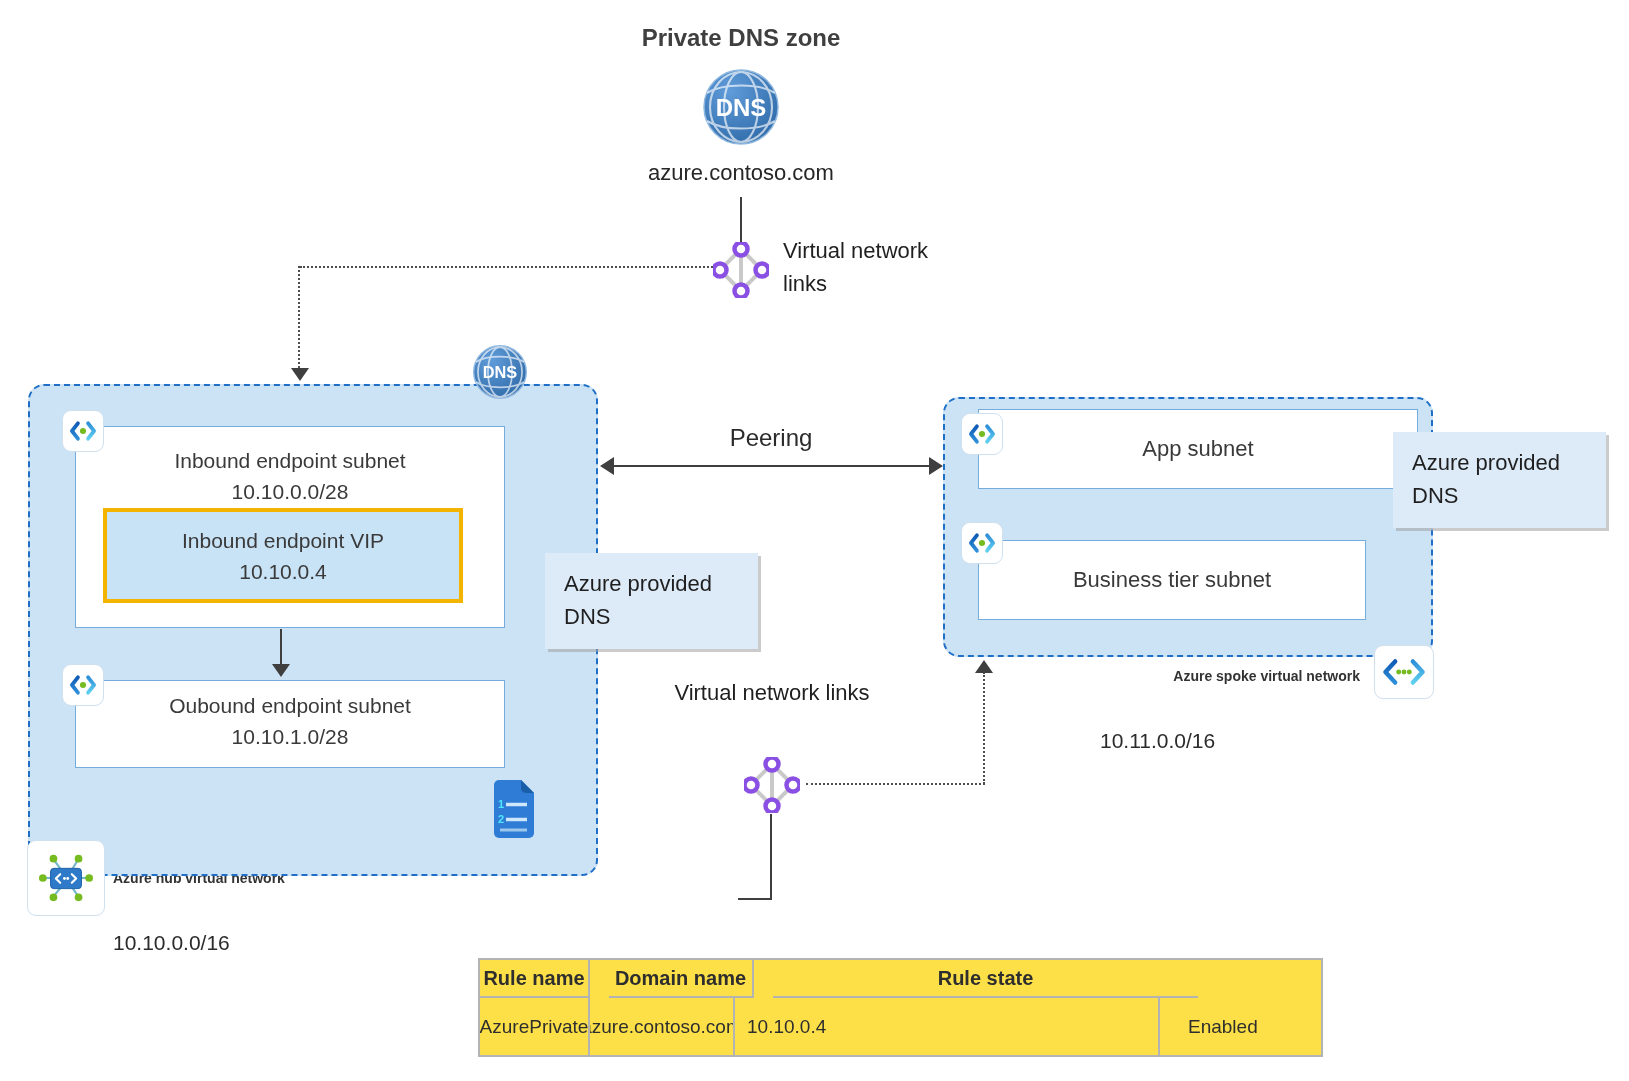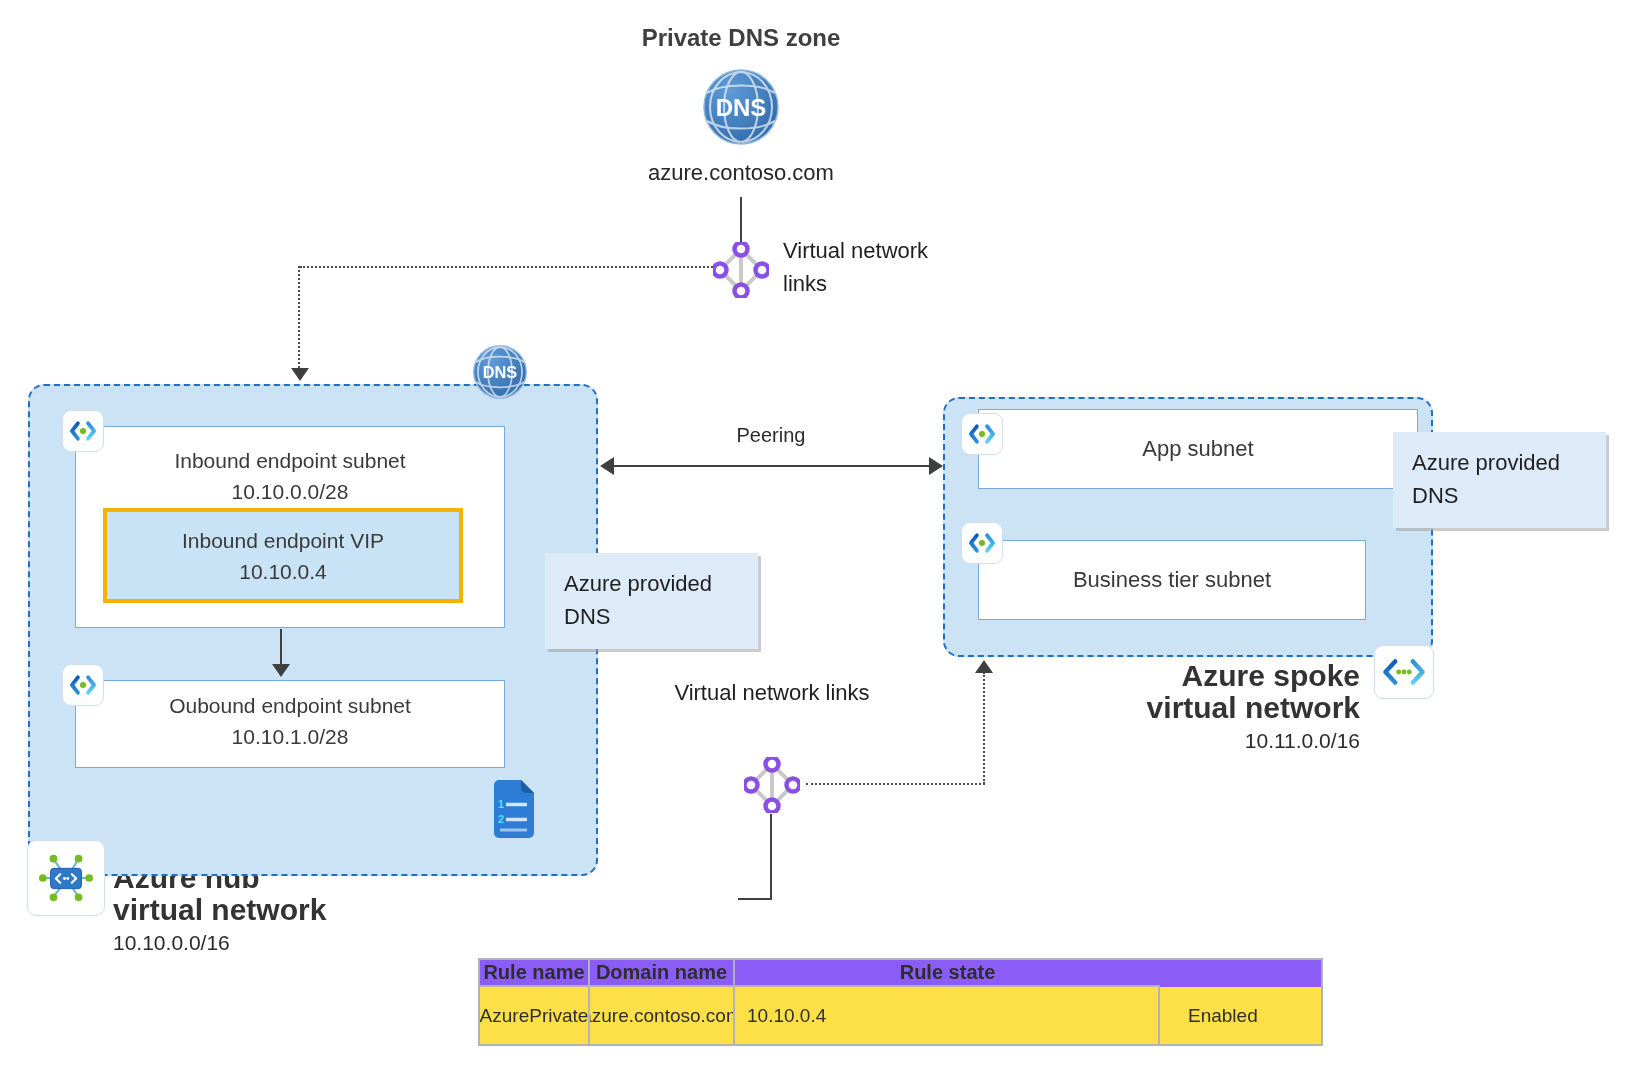"Peering" div.abs { font-size: 20px -> 24px }
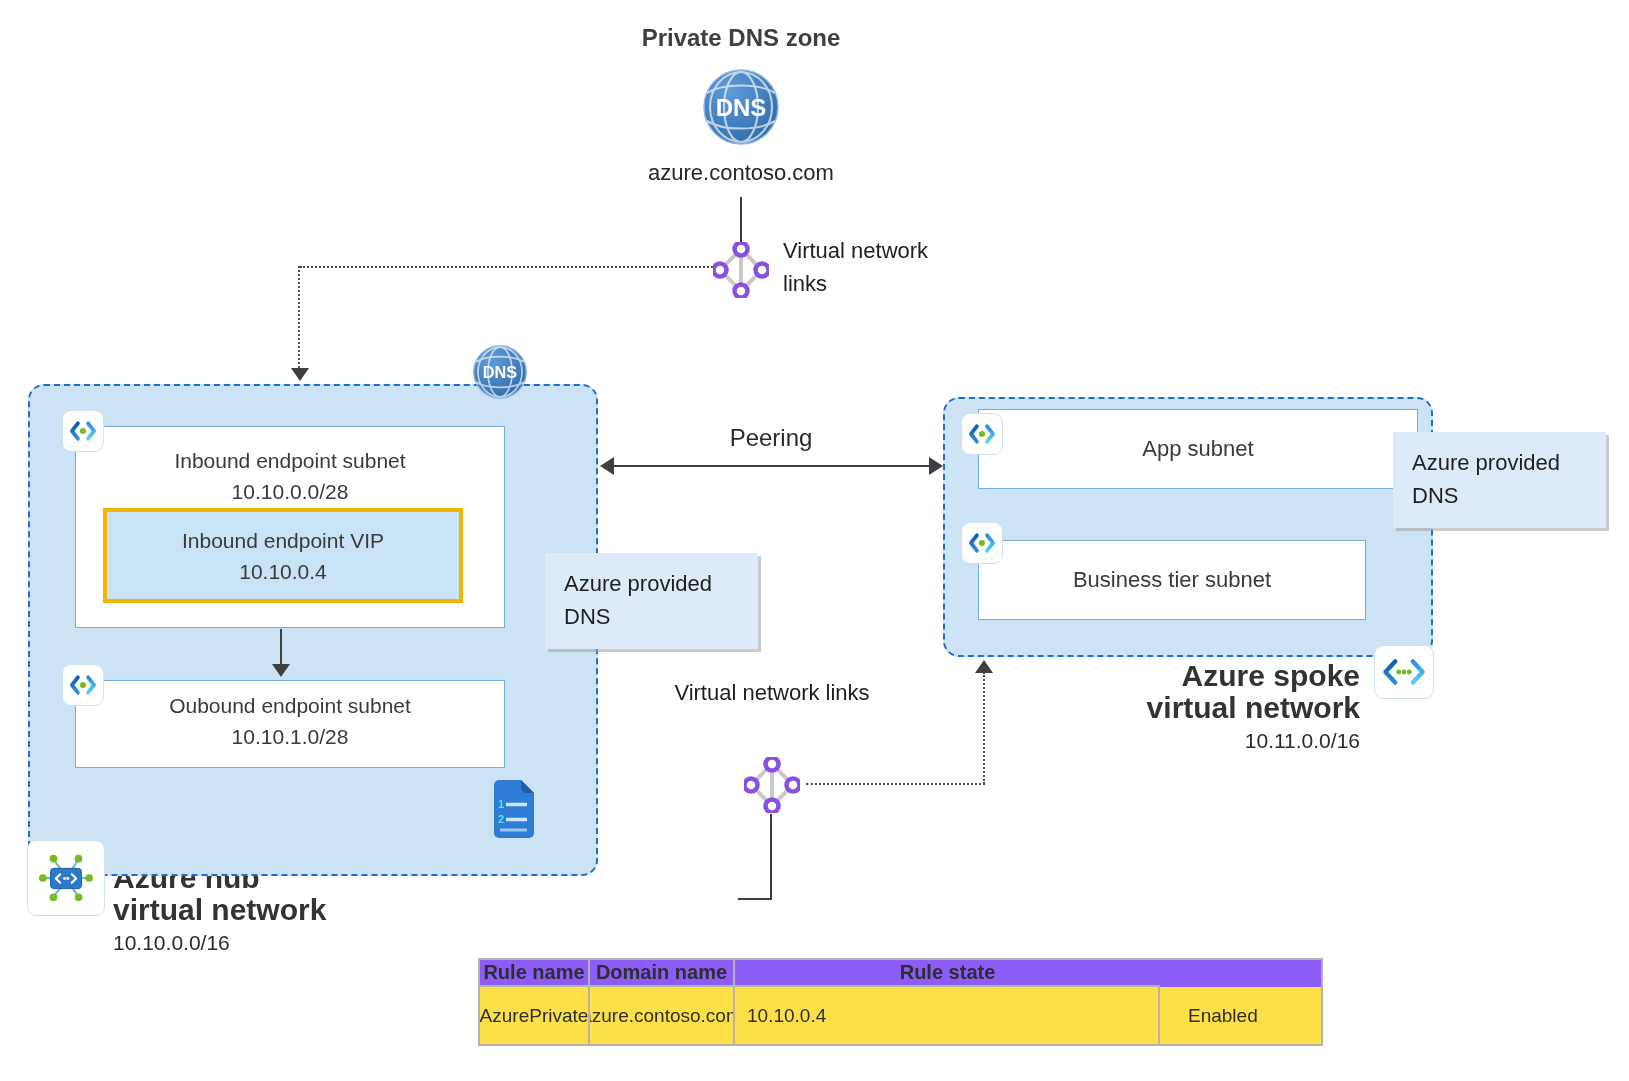"Azure spoke virtual network" .net-label-name { font-size: 30px -> 14px }
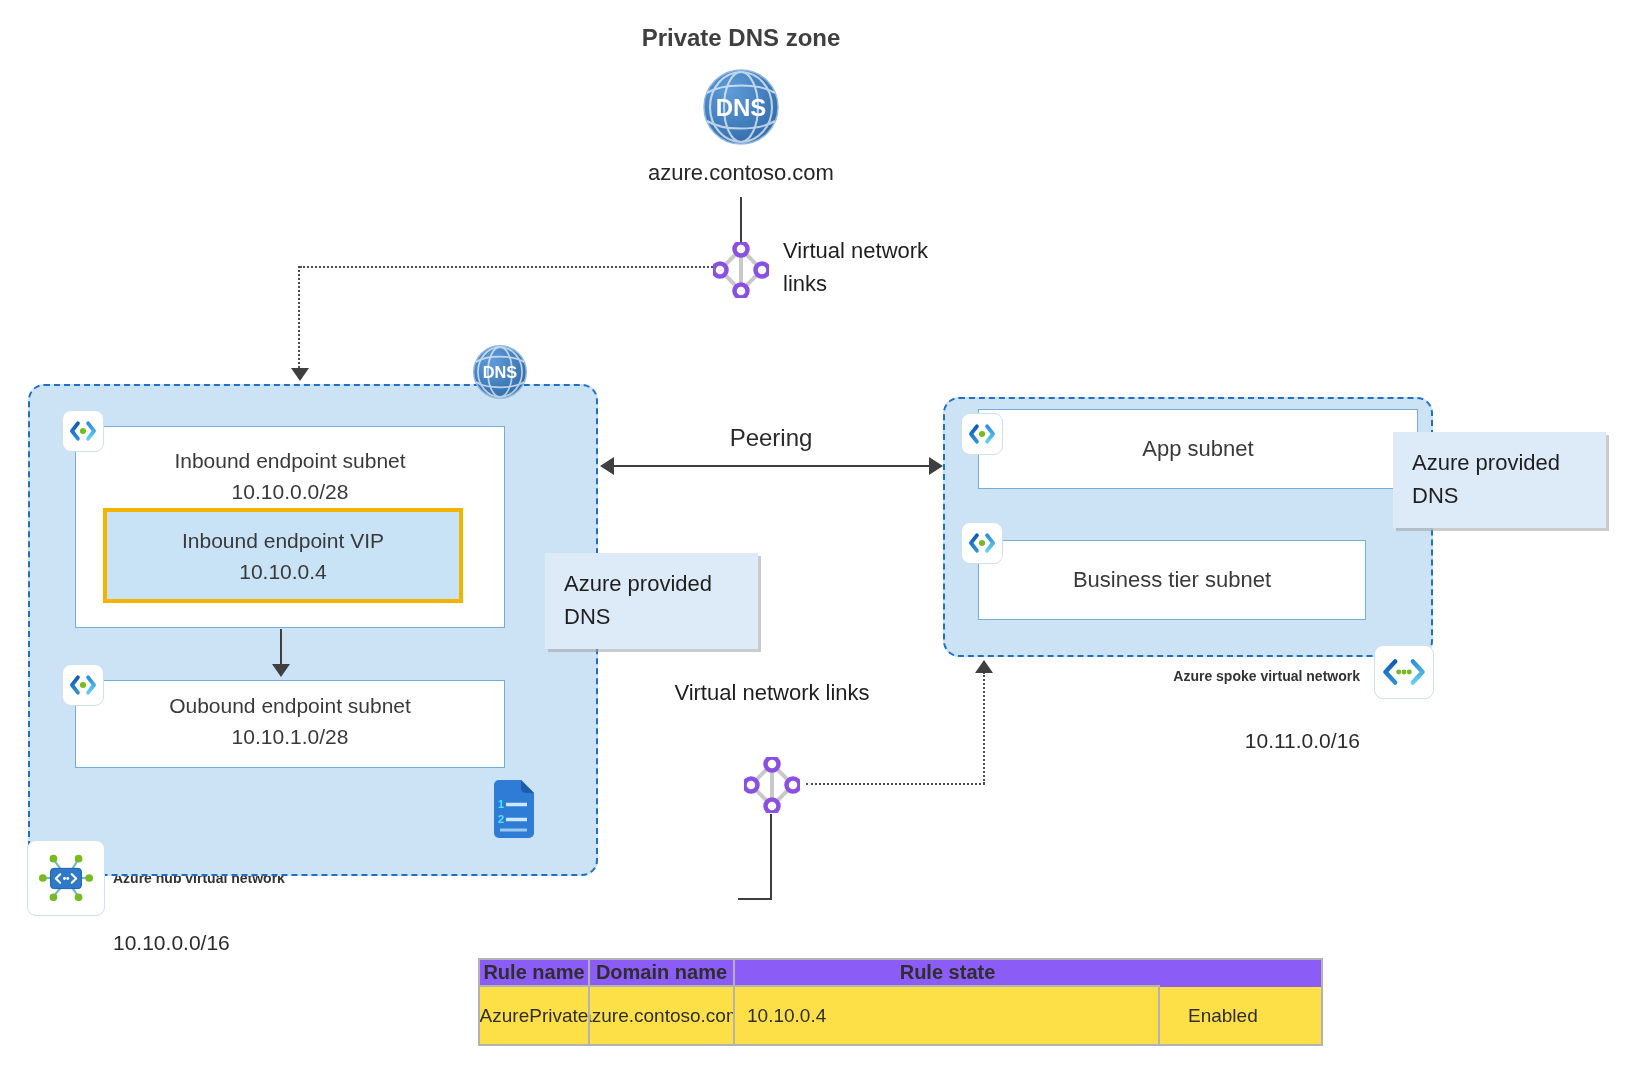"10.11.0.0/16" div.abs { text-align: right -> left }
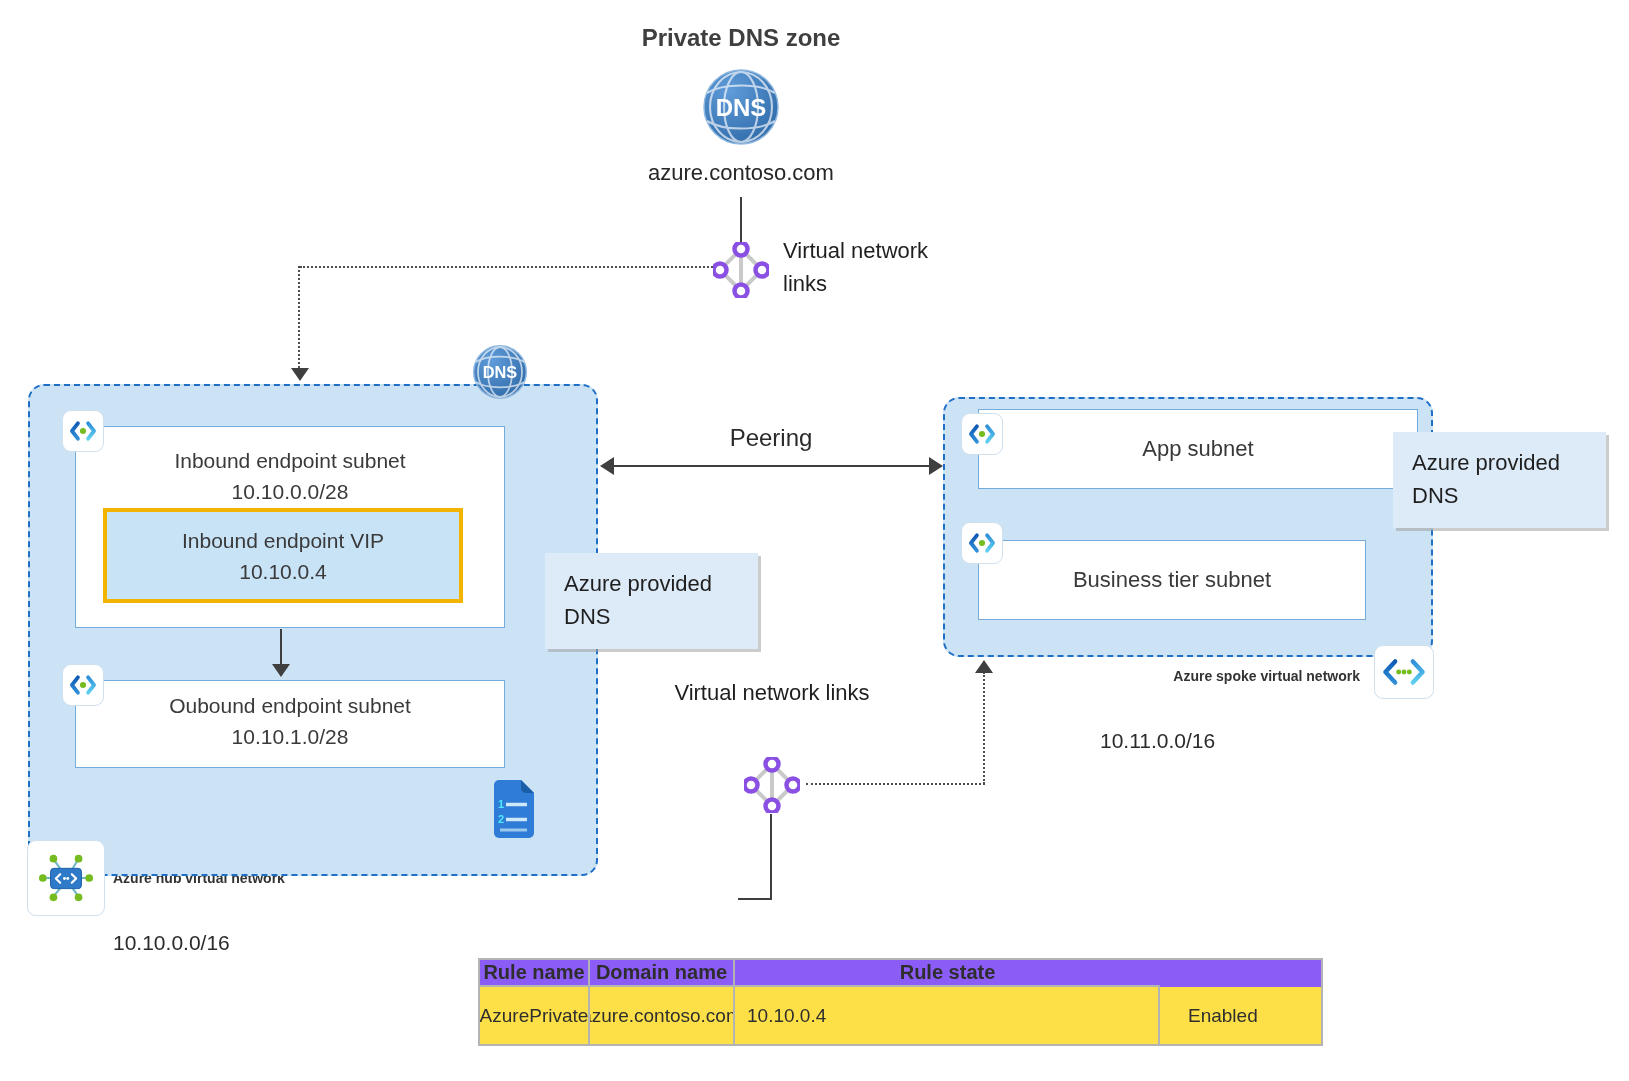"Rule name" .rt-head { background: #8b5cf6 -> #fde047; gap: none -> 19px; height: 27px -> 38px }
